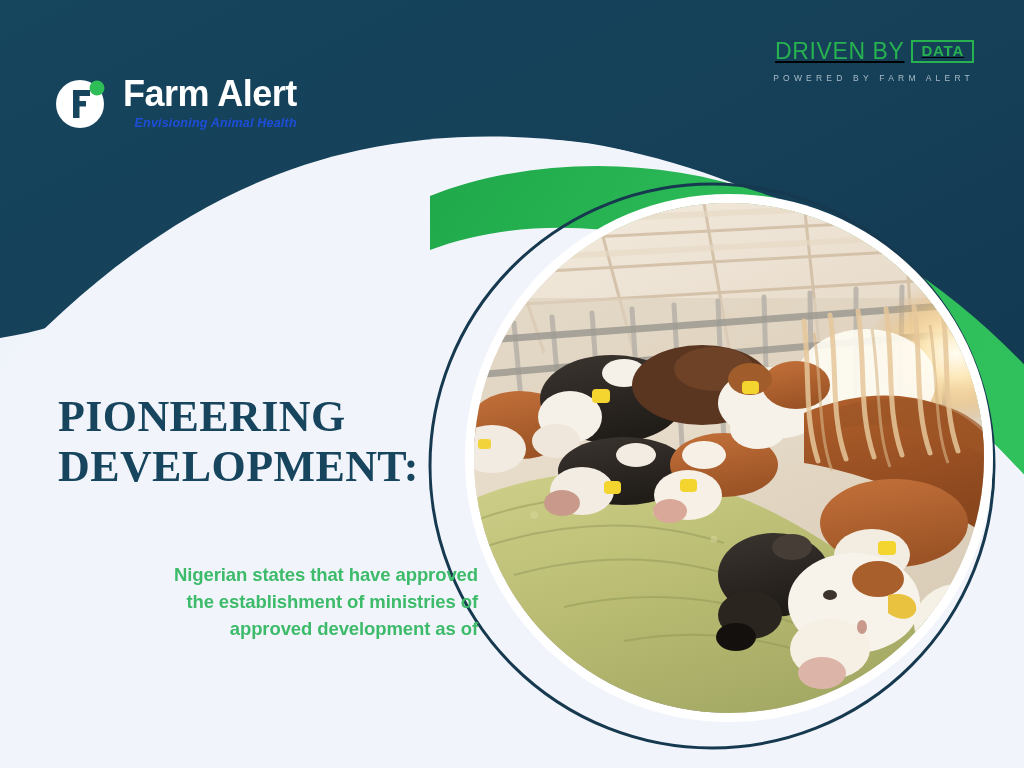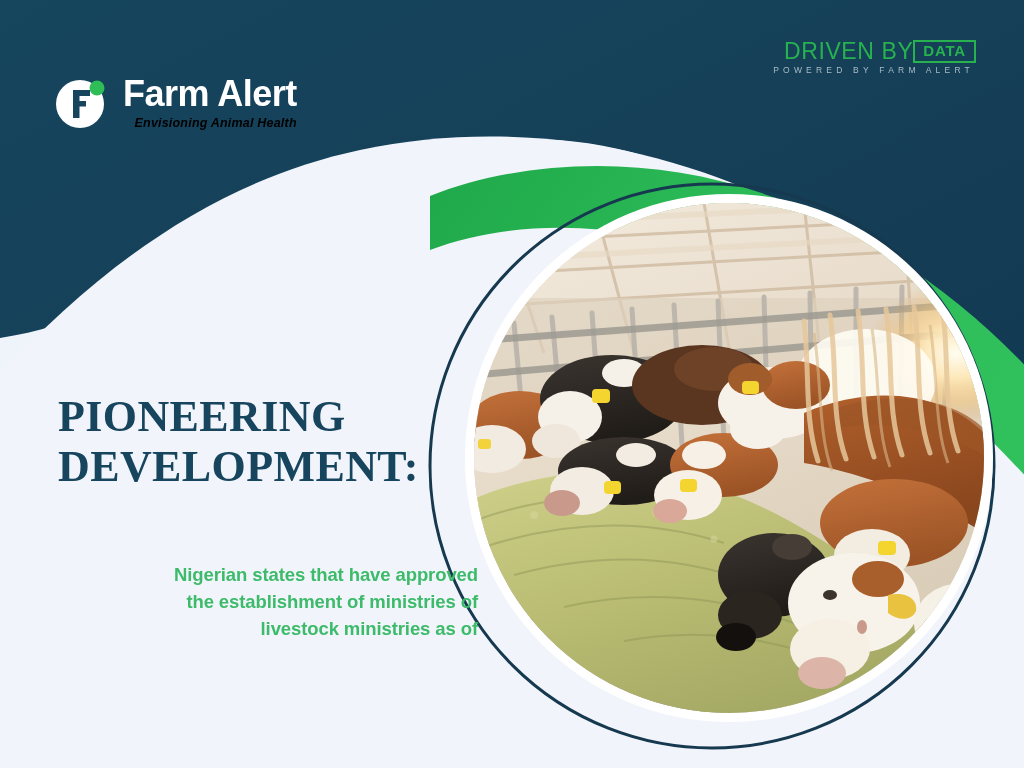"DRIVEN BY" .driven-row { gap: 0 -> 7px; justify-content: flex-end -> center; text-decoration: none -> underline }
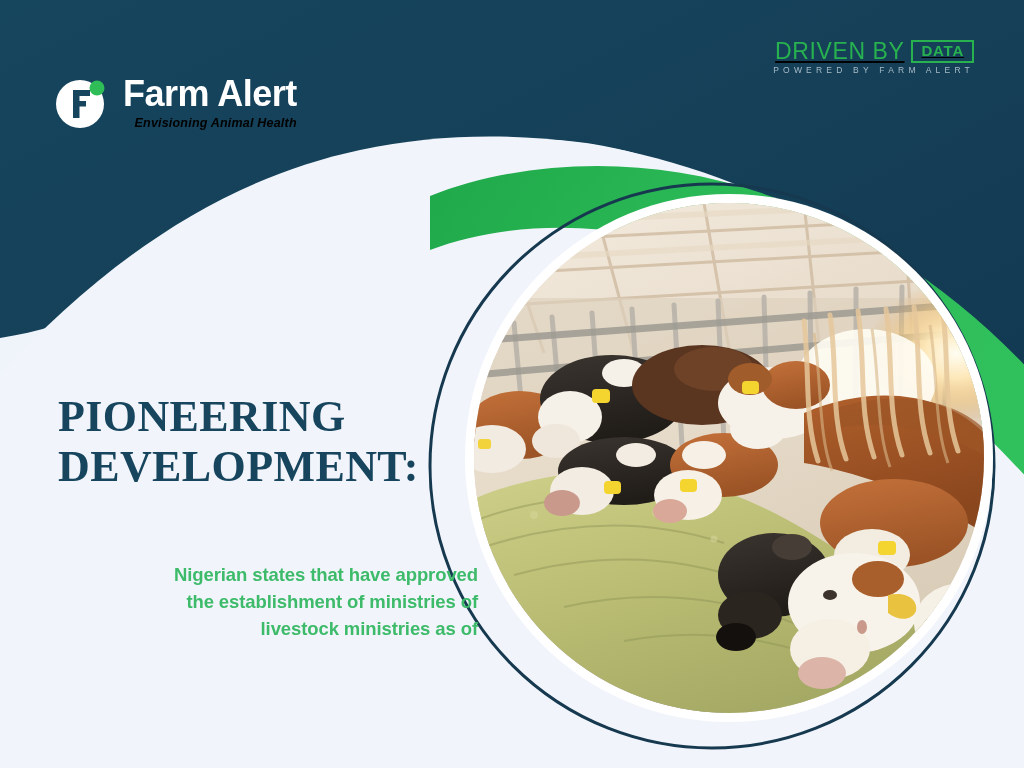"POWERED BY FARM ALERT" .powered-line { margin-top: none -> 8px }
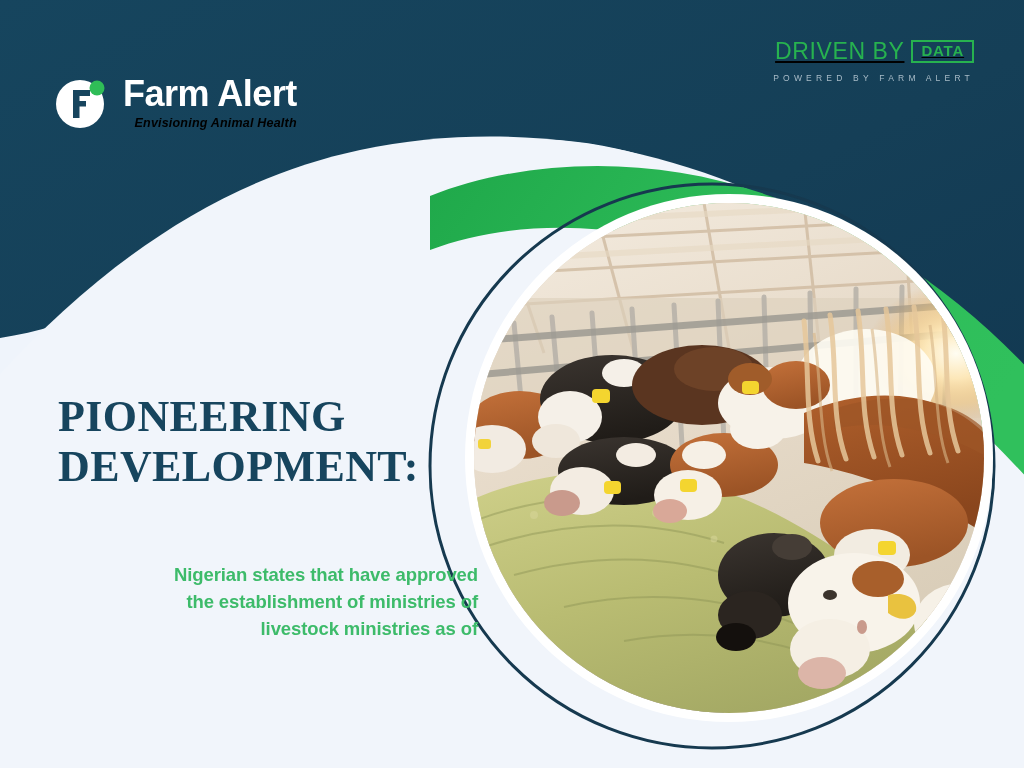"Envisioning Animal Health" .logo-tagline { color: #000000 -> #1d4ed8 }
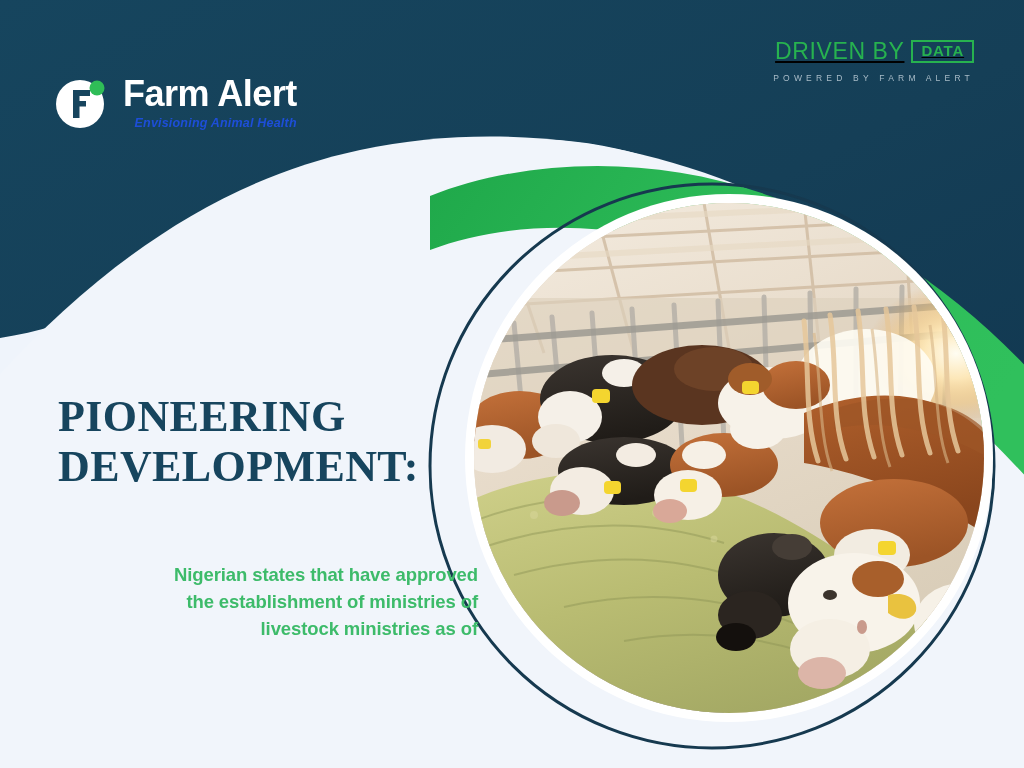"livestock ministries as of" div.subhead-line { text: livestock ministries -> approved development }
